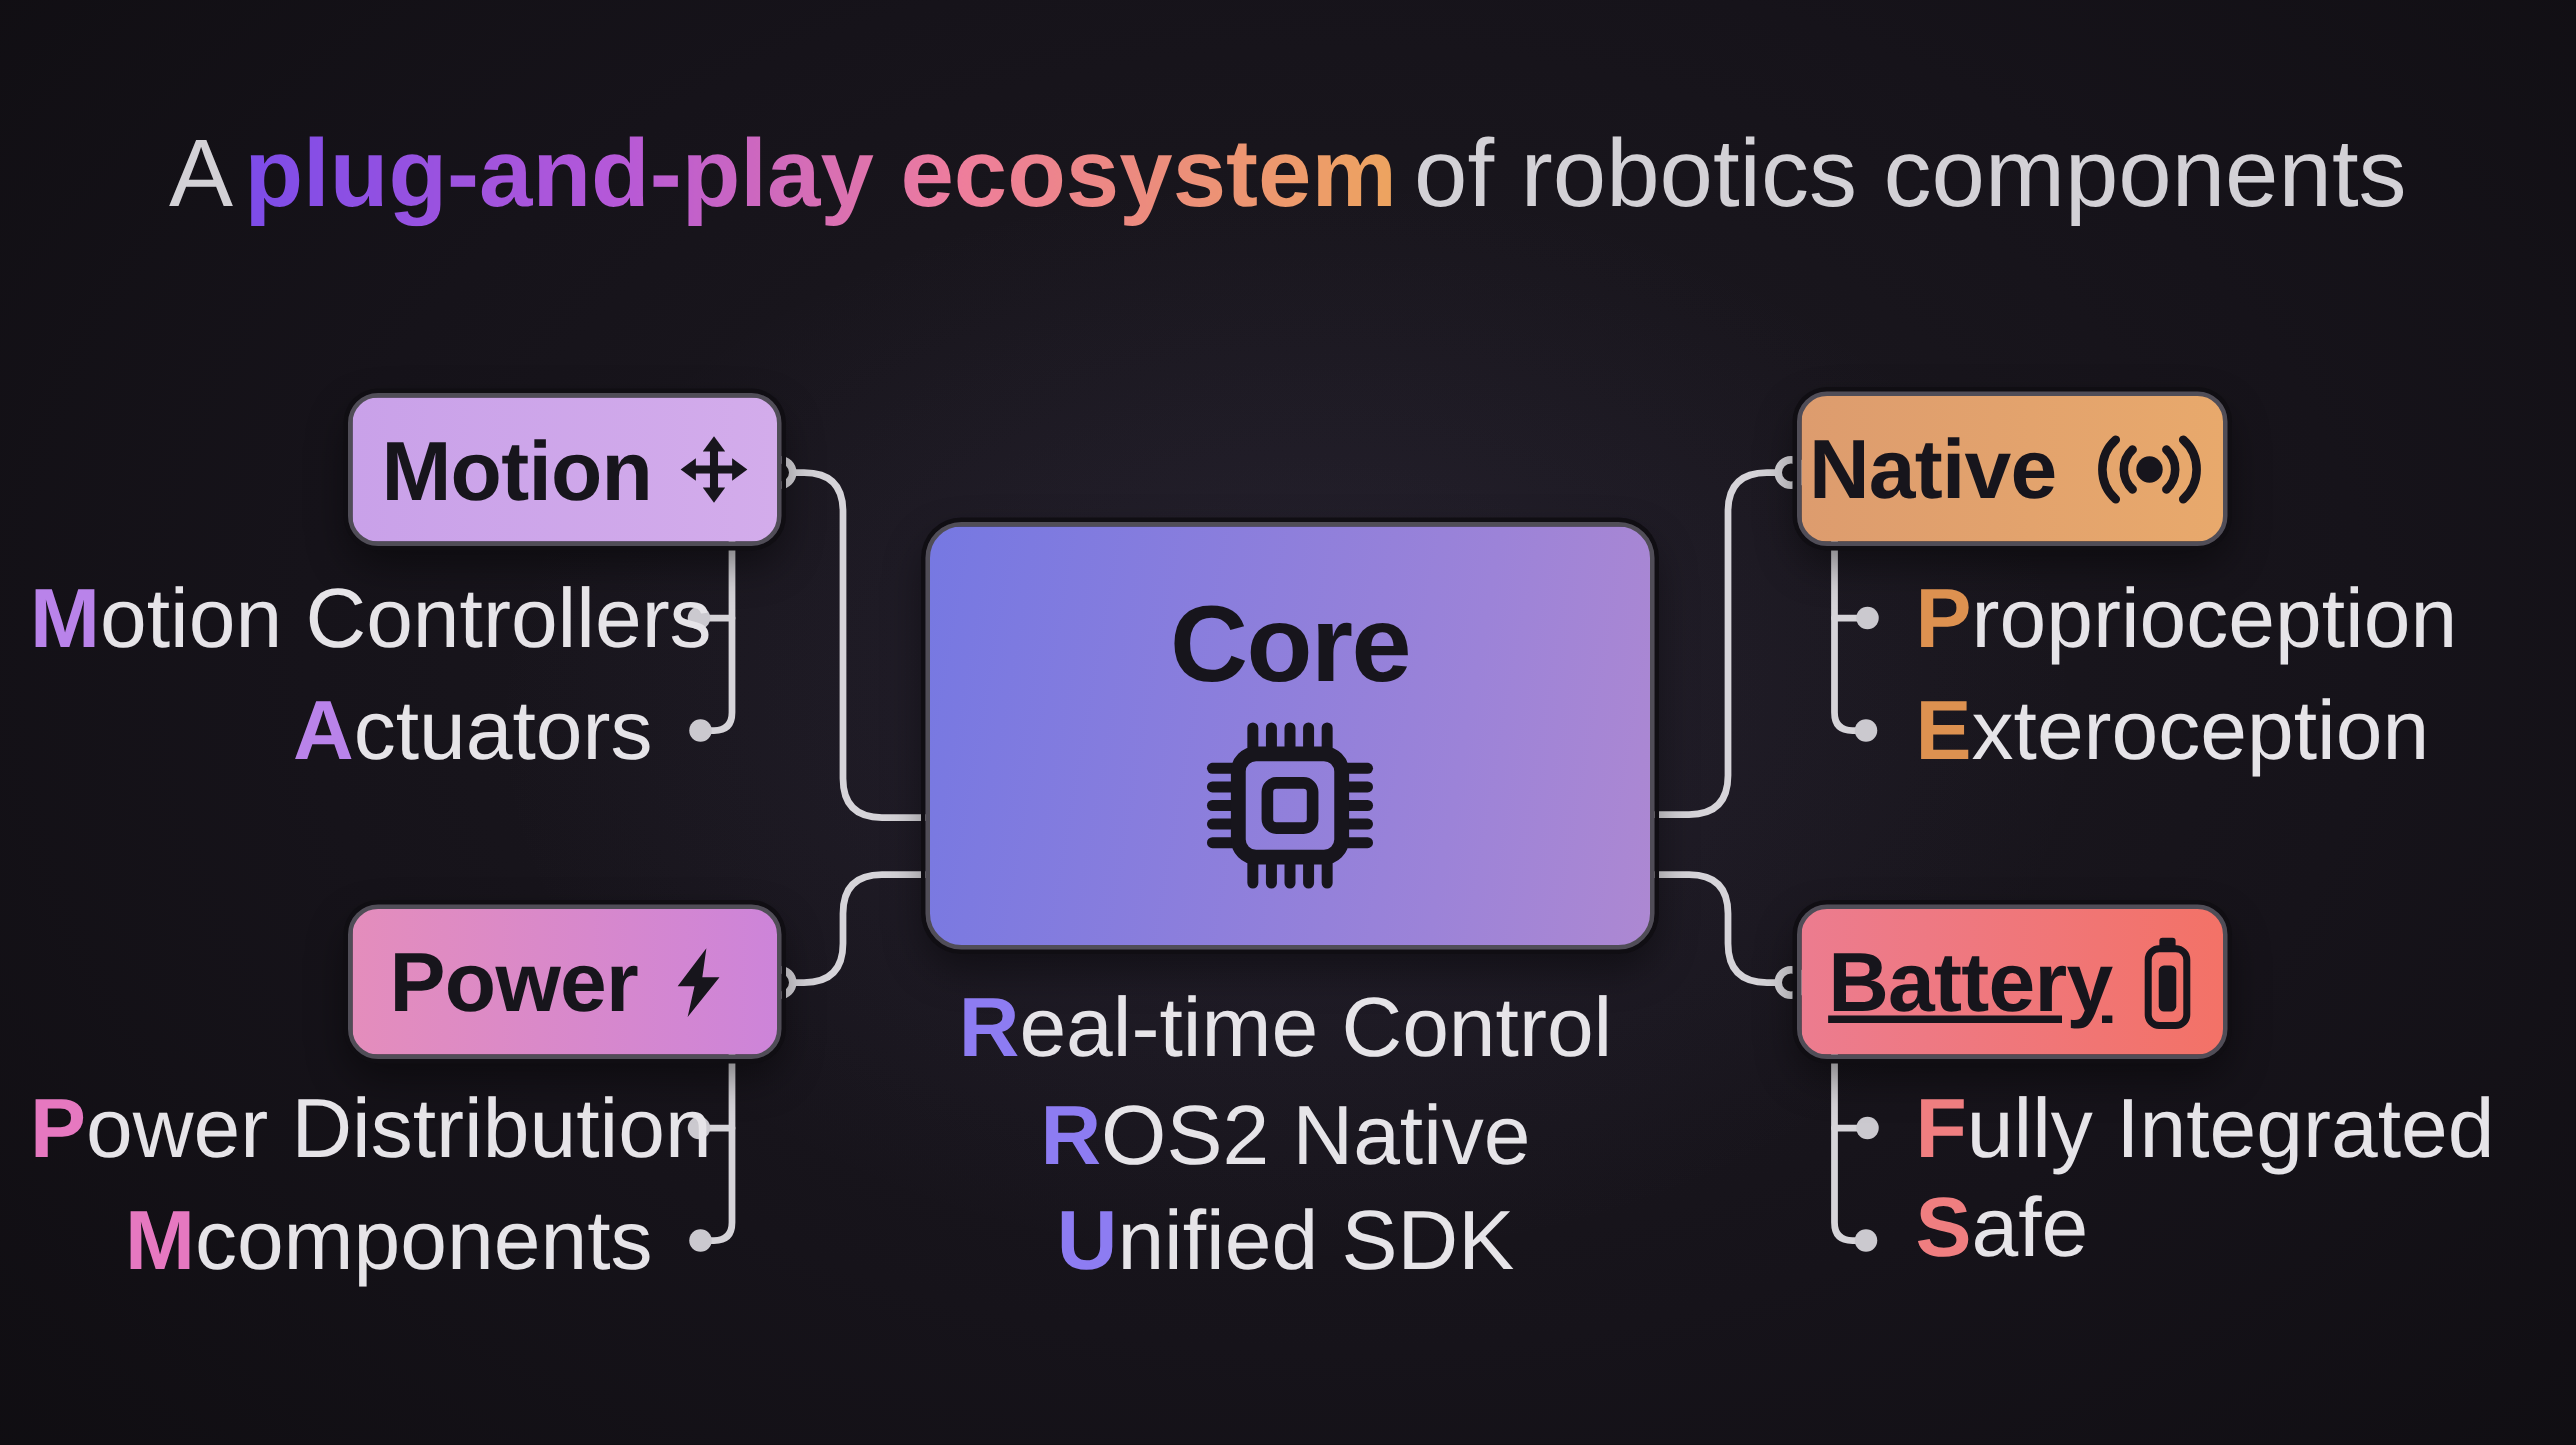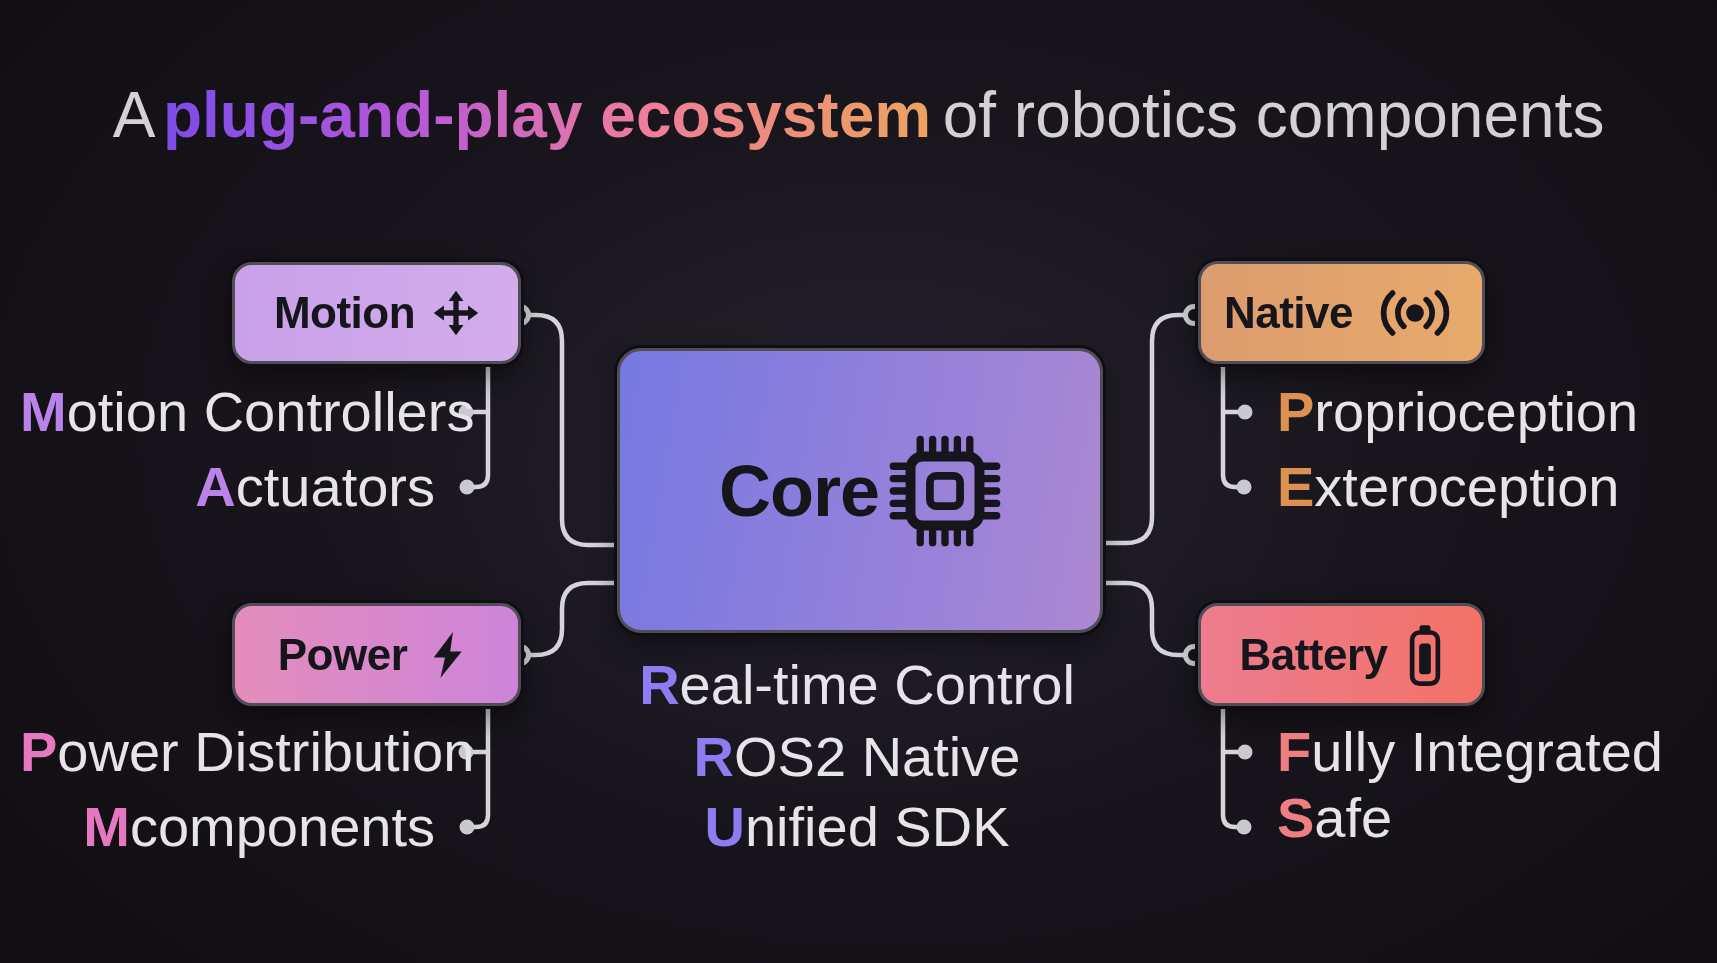"Motion" .nlabel { font-size: 44px -> 56px }
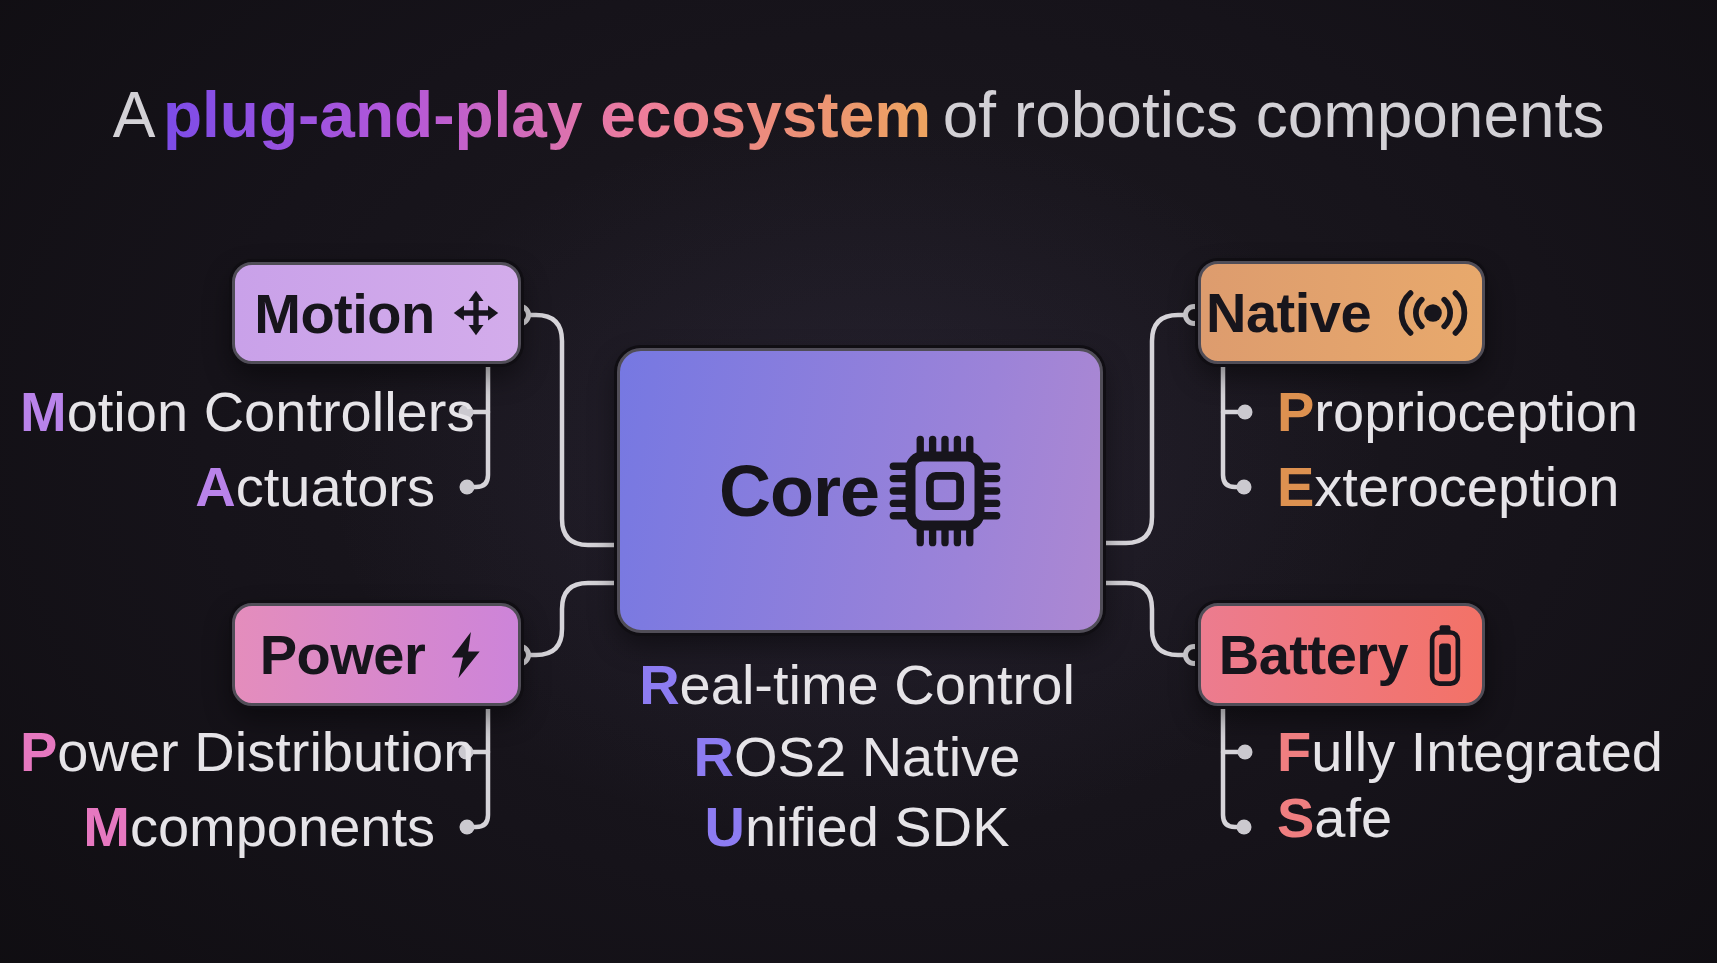"Core" .core { flex-direction: row -> column }
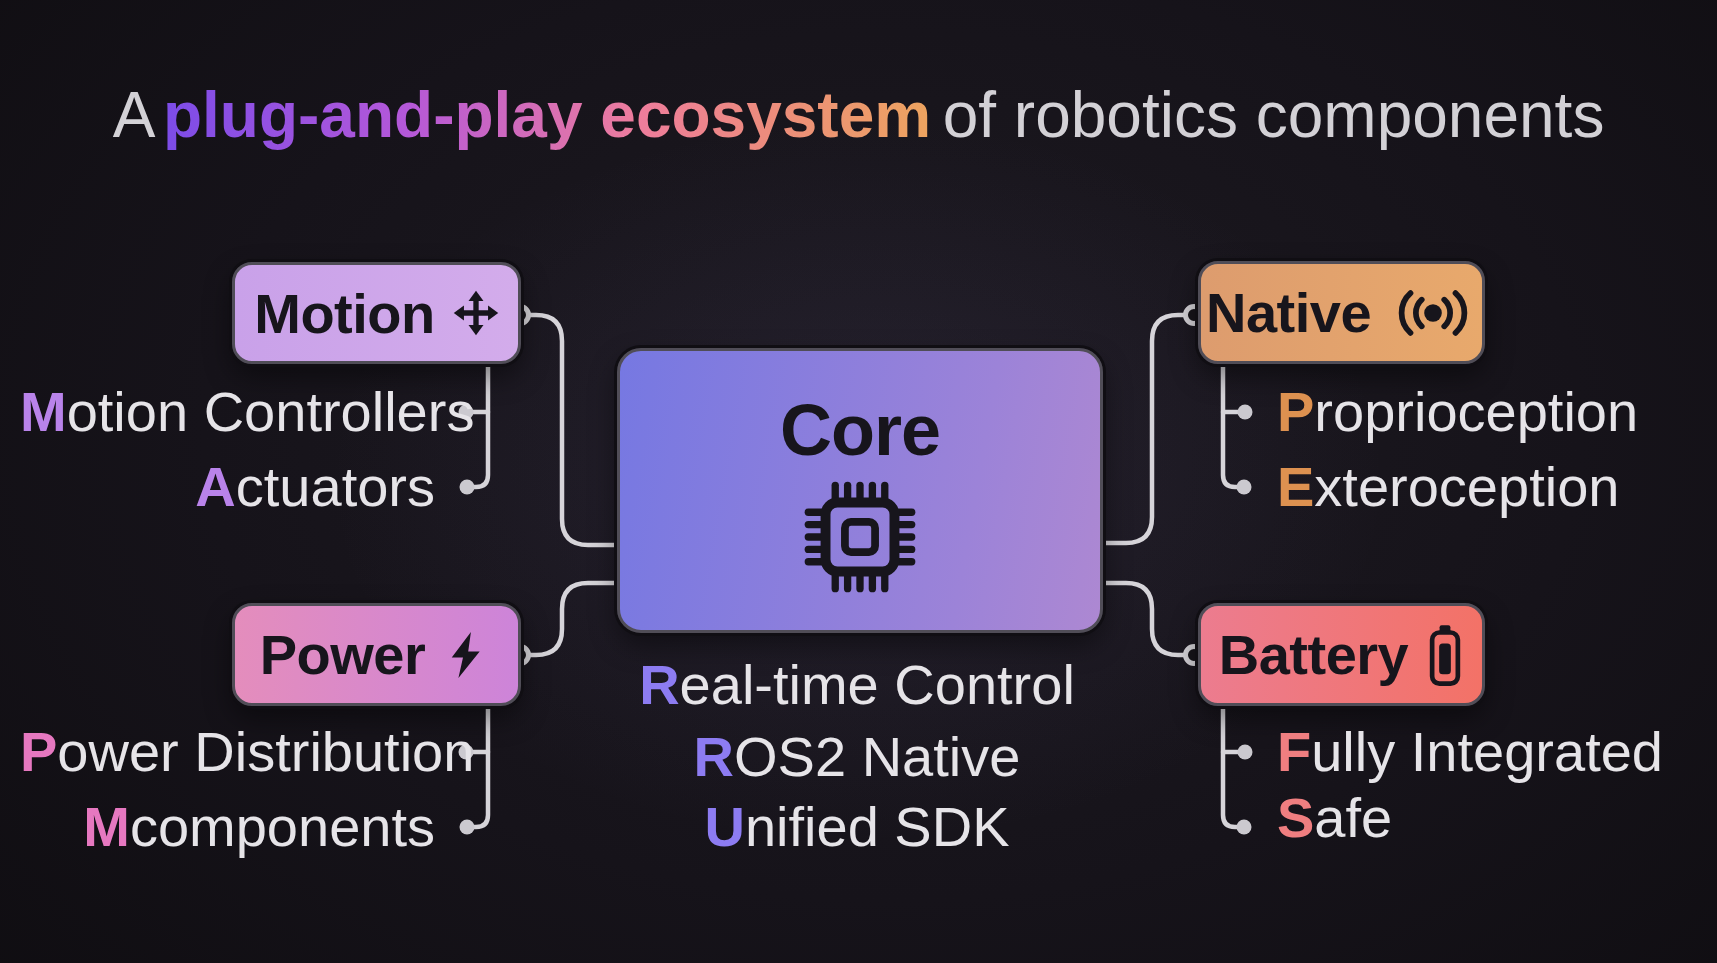"Battery" .battery { text-decoration: none -> underline }
